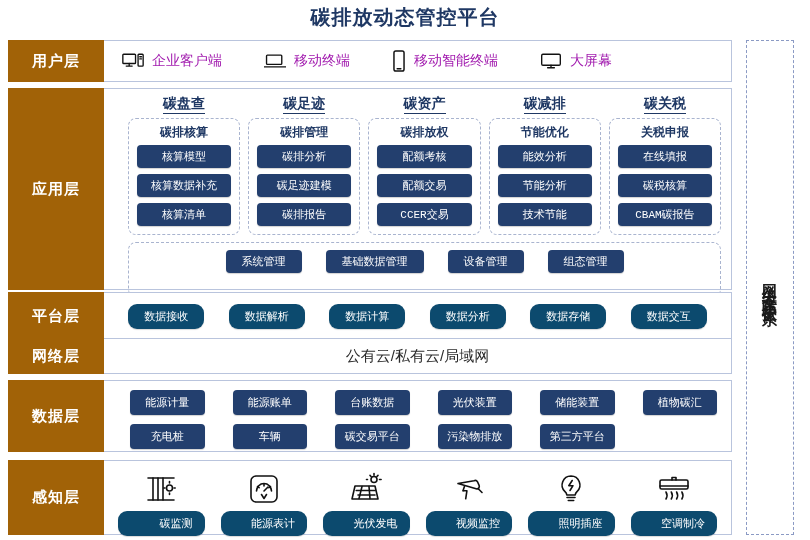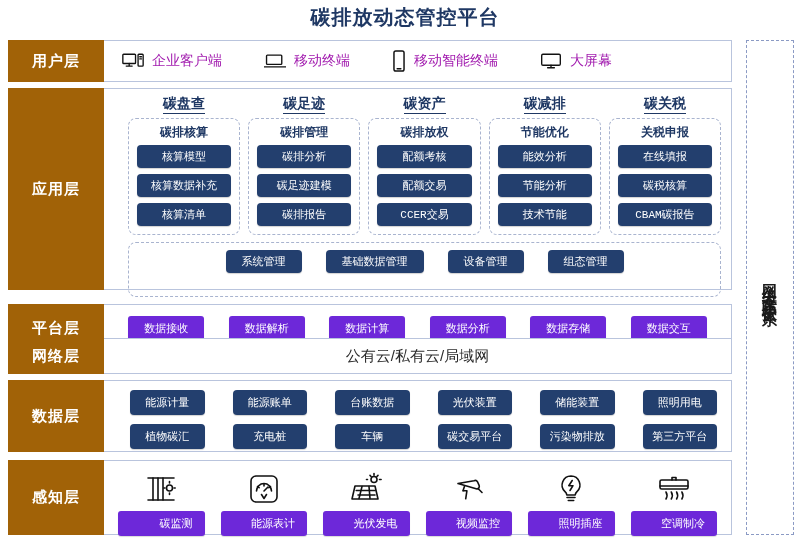"平台层" div.layer { top: 304px -> 292px }
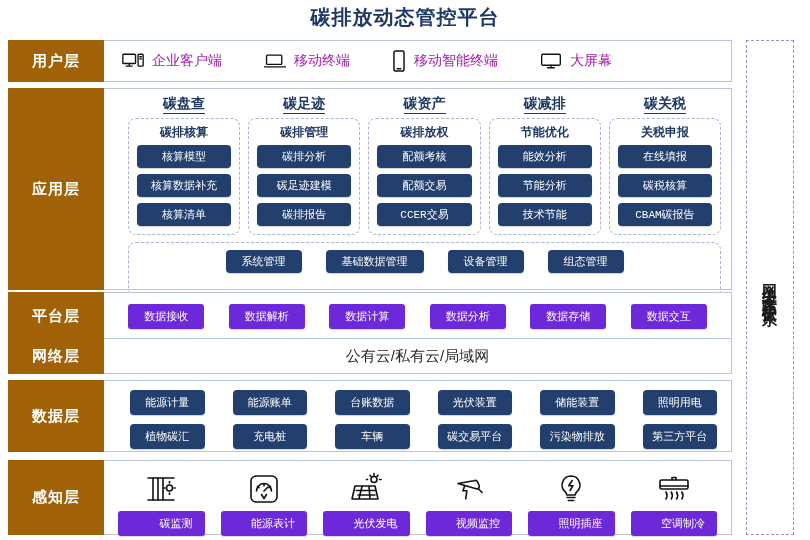"数据接收" .chip { background: #6d28d9 -> #0c4a6e; border-radius: 3px -> 9px }
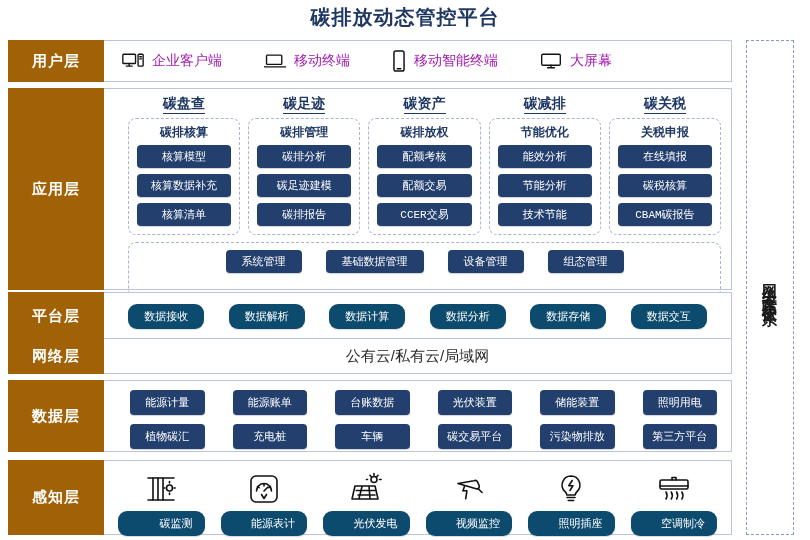"照明用电" div.pill { html: <div>照明用电</div> -> none }
